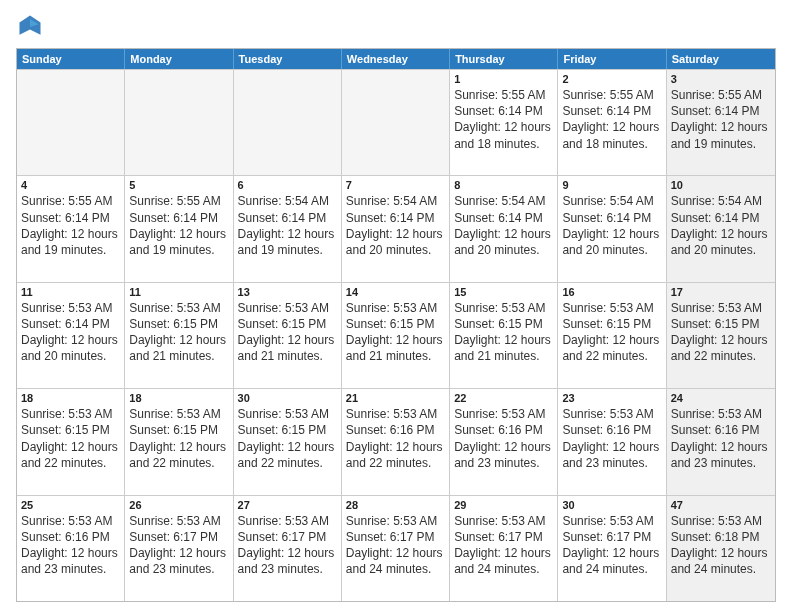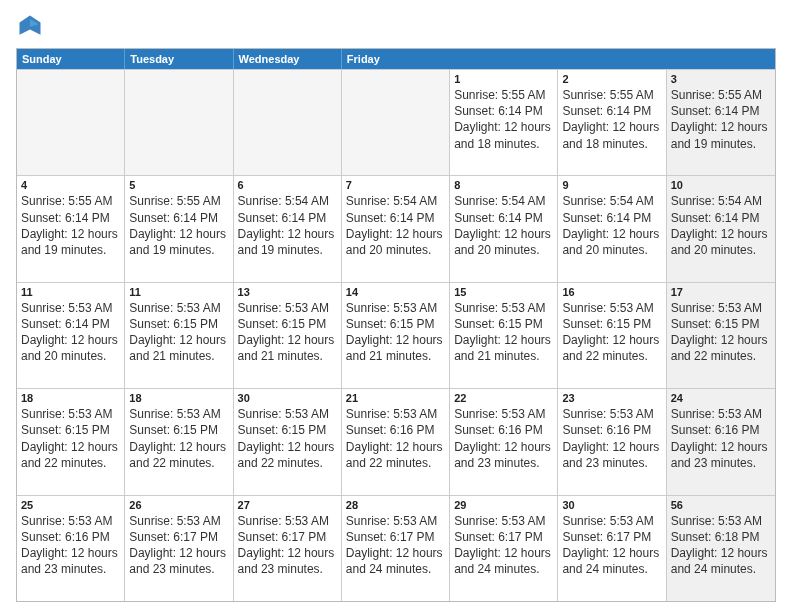"Monday" div.cal-header-cell { html: none -> <div>Monday</div> }
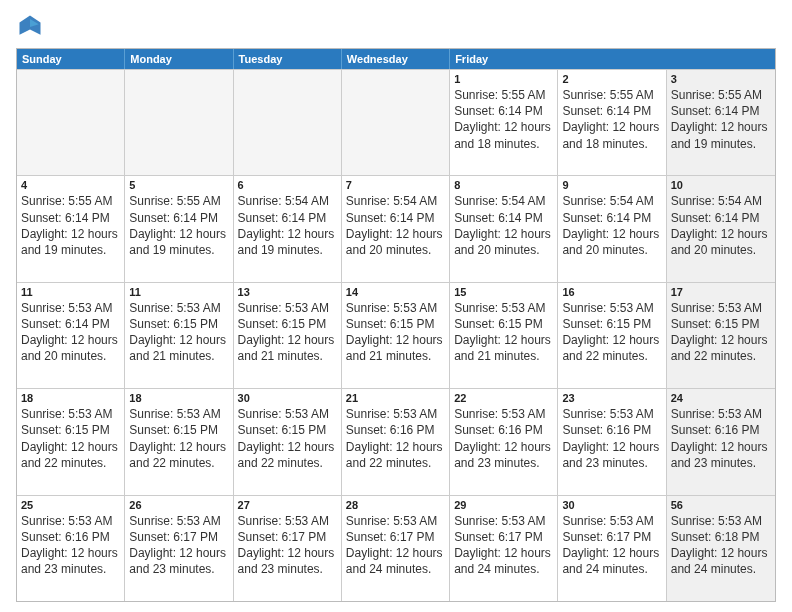"Thursday" div.cal-header-cell { html: none -> <div>Thursday</div> }
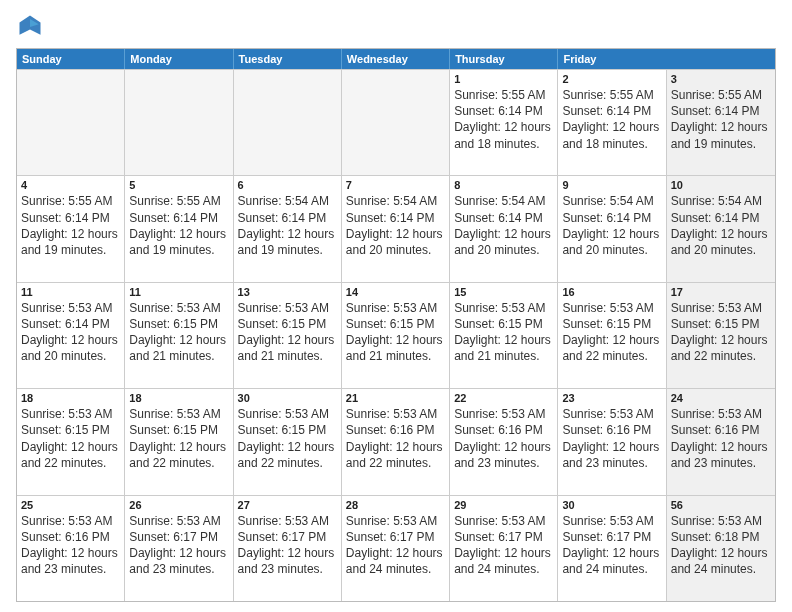"Saturday" div.cal-header-cell { html: none -> <div>Saturday</div> }
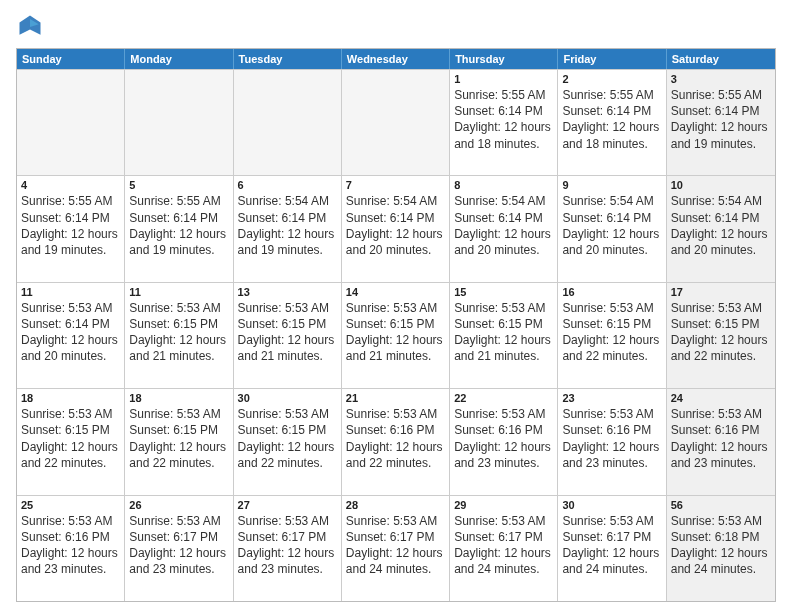"56" div.day-num { text: 56 -> 47 }
